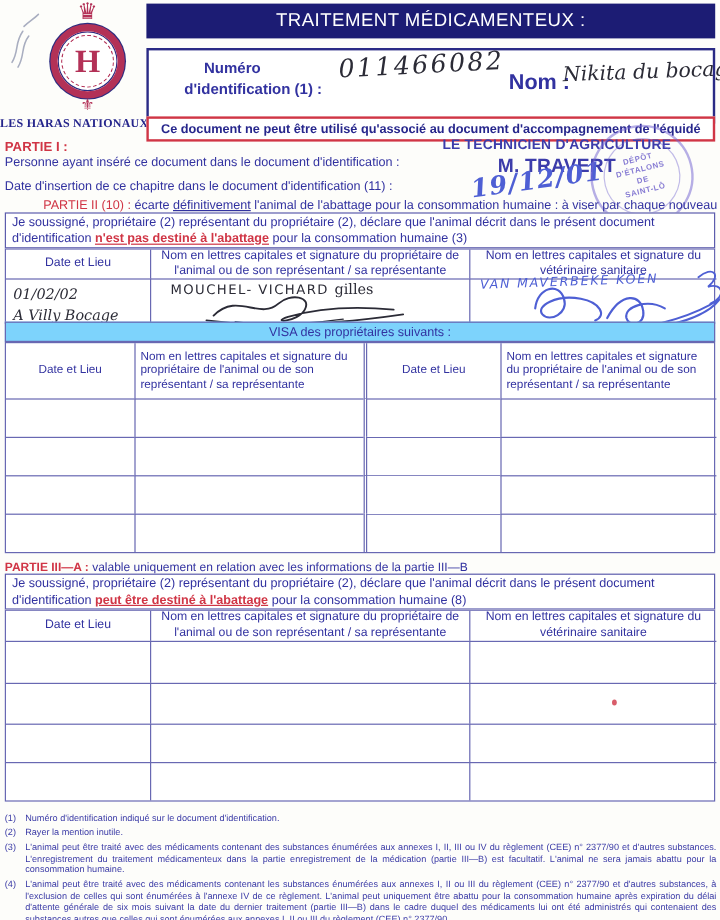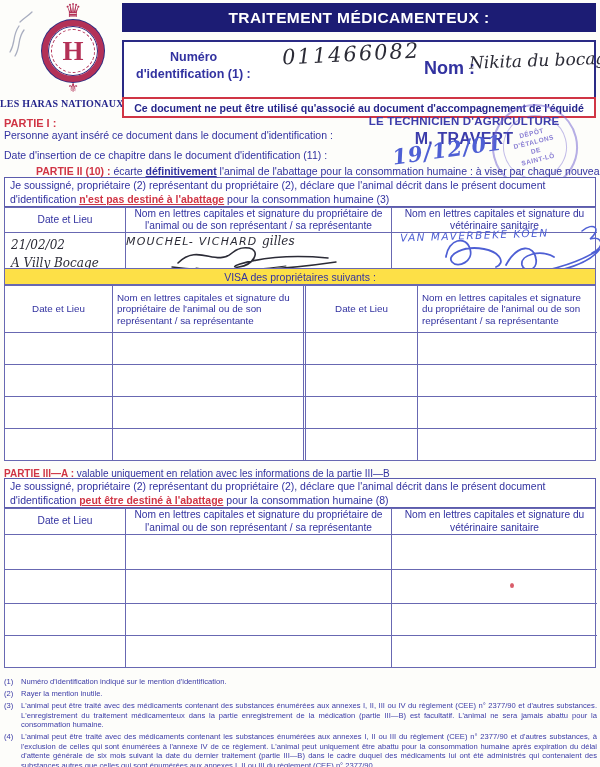"TRAITEMENT MÉDICAMENTEUX :" .banner { font-weight: bold -> normal }
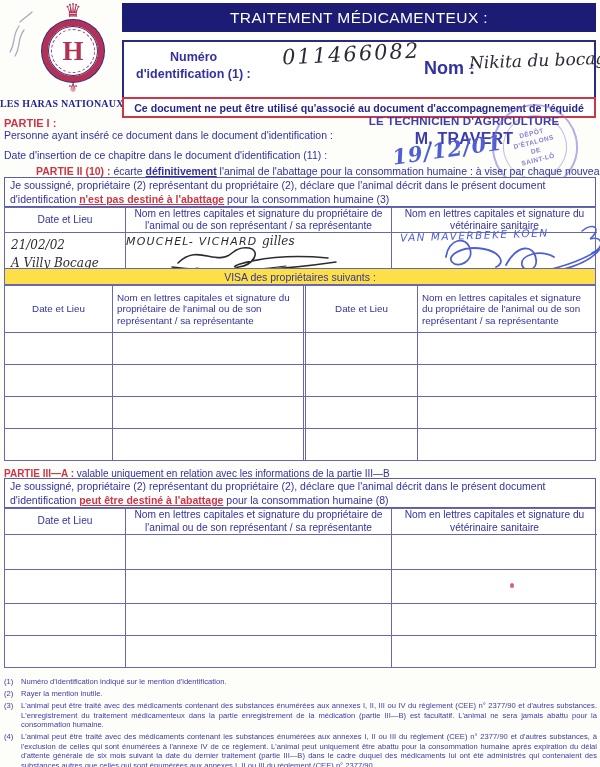"d'identification (1) :" .idbox .idlabel .l2 { text-align: none -> center }
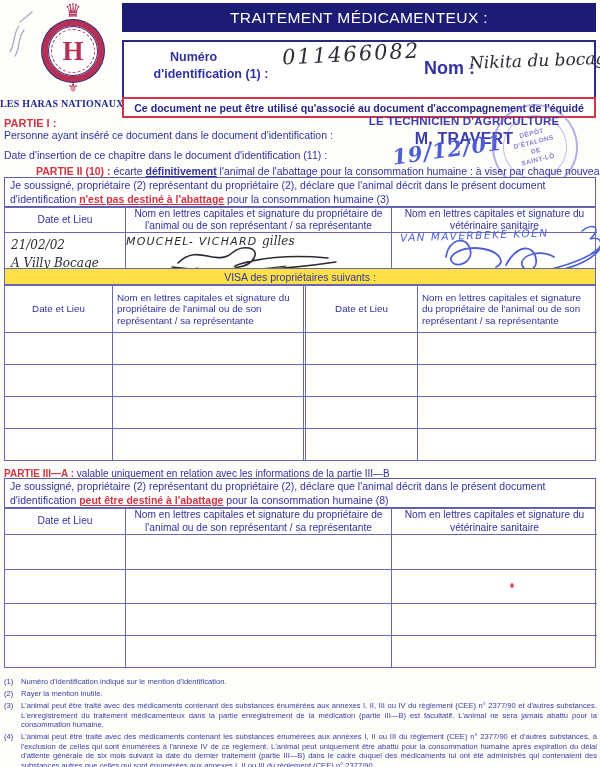"PARTIE II (10) :" .p2-head .plabel { font-weight: bold -> normal }
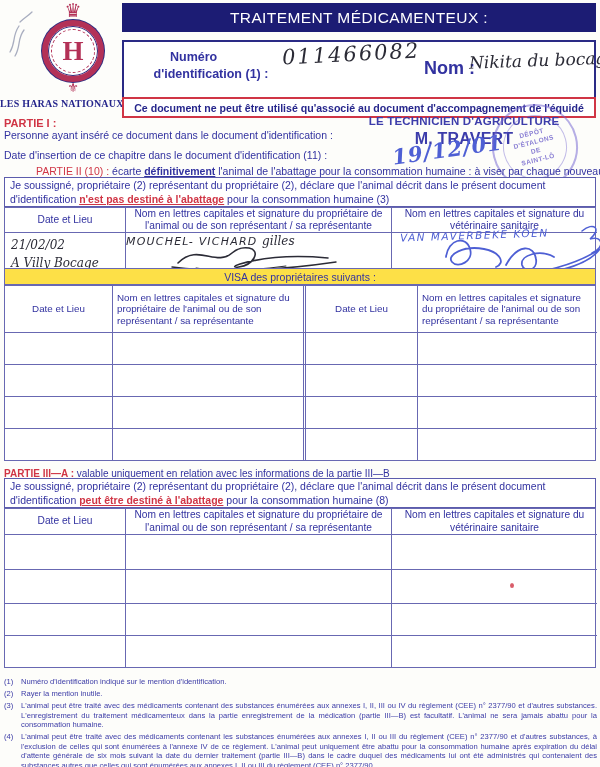"définitivement" .p2-head .b { font-weight: bold -> normal }
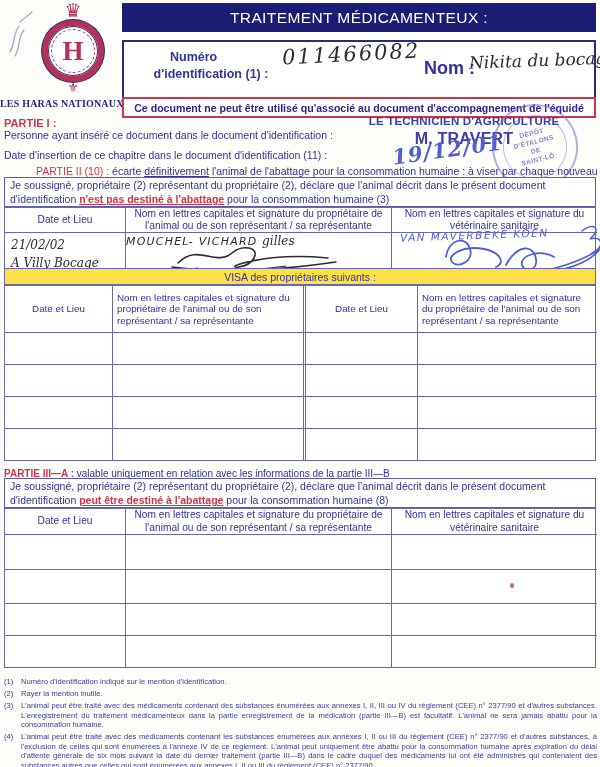"21/02/02" div { text: 21/02/02 -> 01/02/02 }
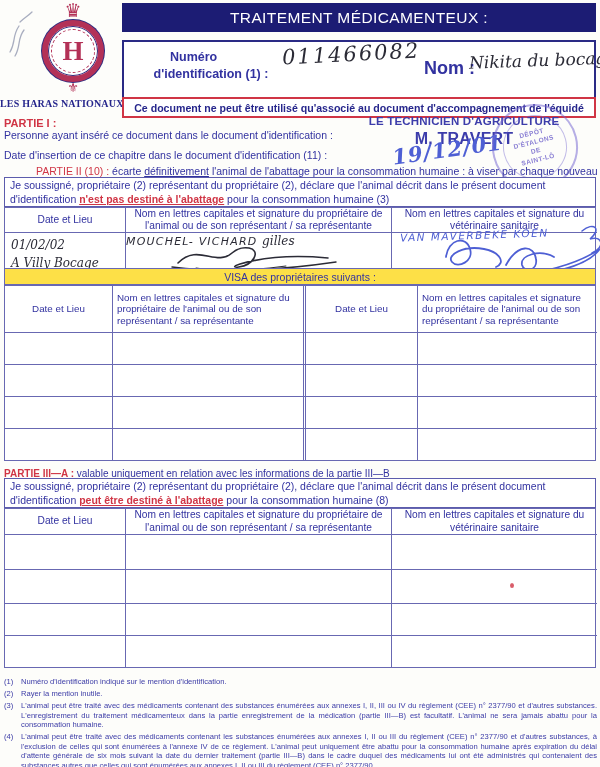"MOUCHEL- VICHARD gilles" .hw-owner { font-style: italic -> none; left: 0 -> 16px }
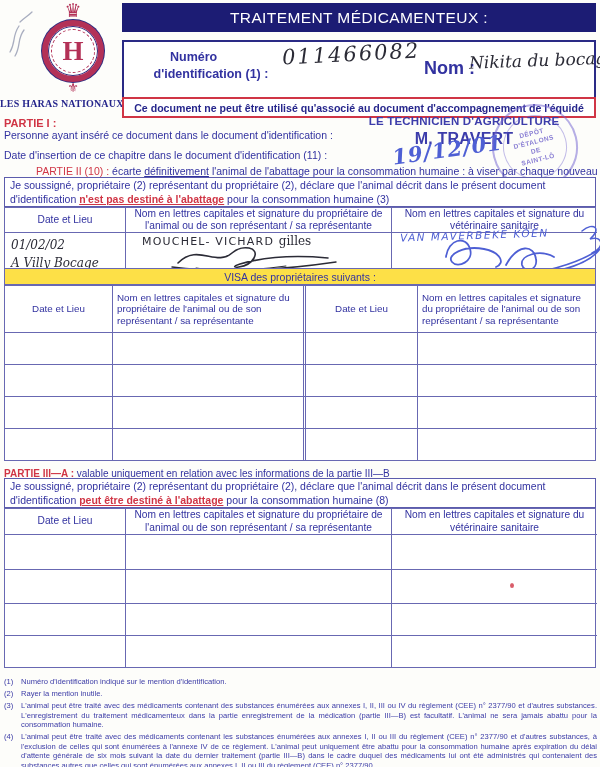"VISA des propriétaires suivants :" .visaband { background: #fde047 -> #7dd3fc }
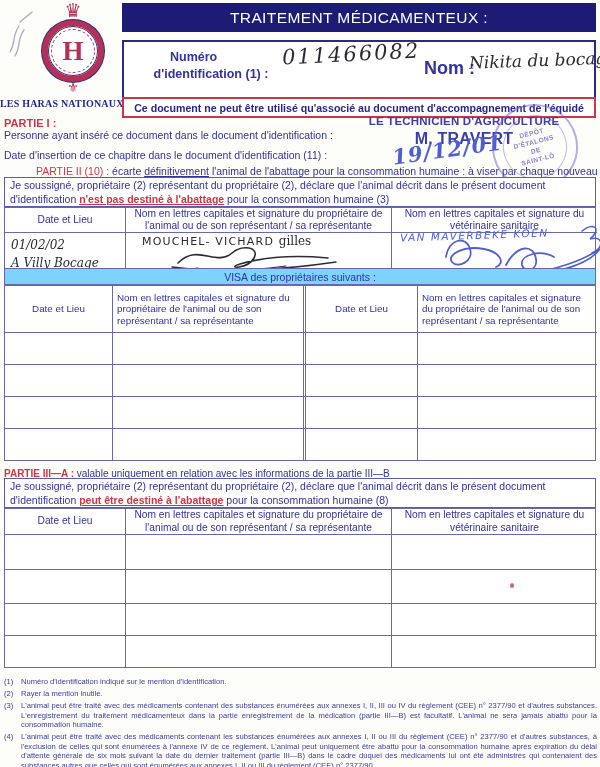"Numéro d'identification indiqué sur le" span.txt { text: mention -> document }
